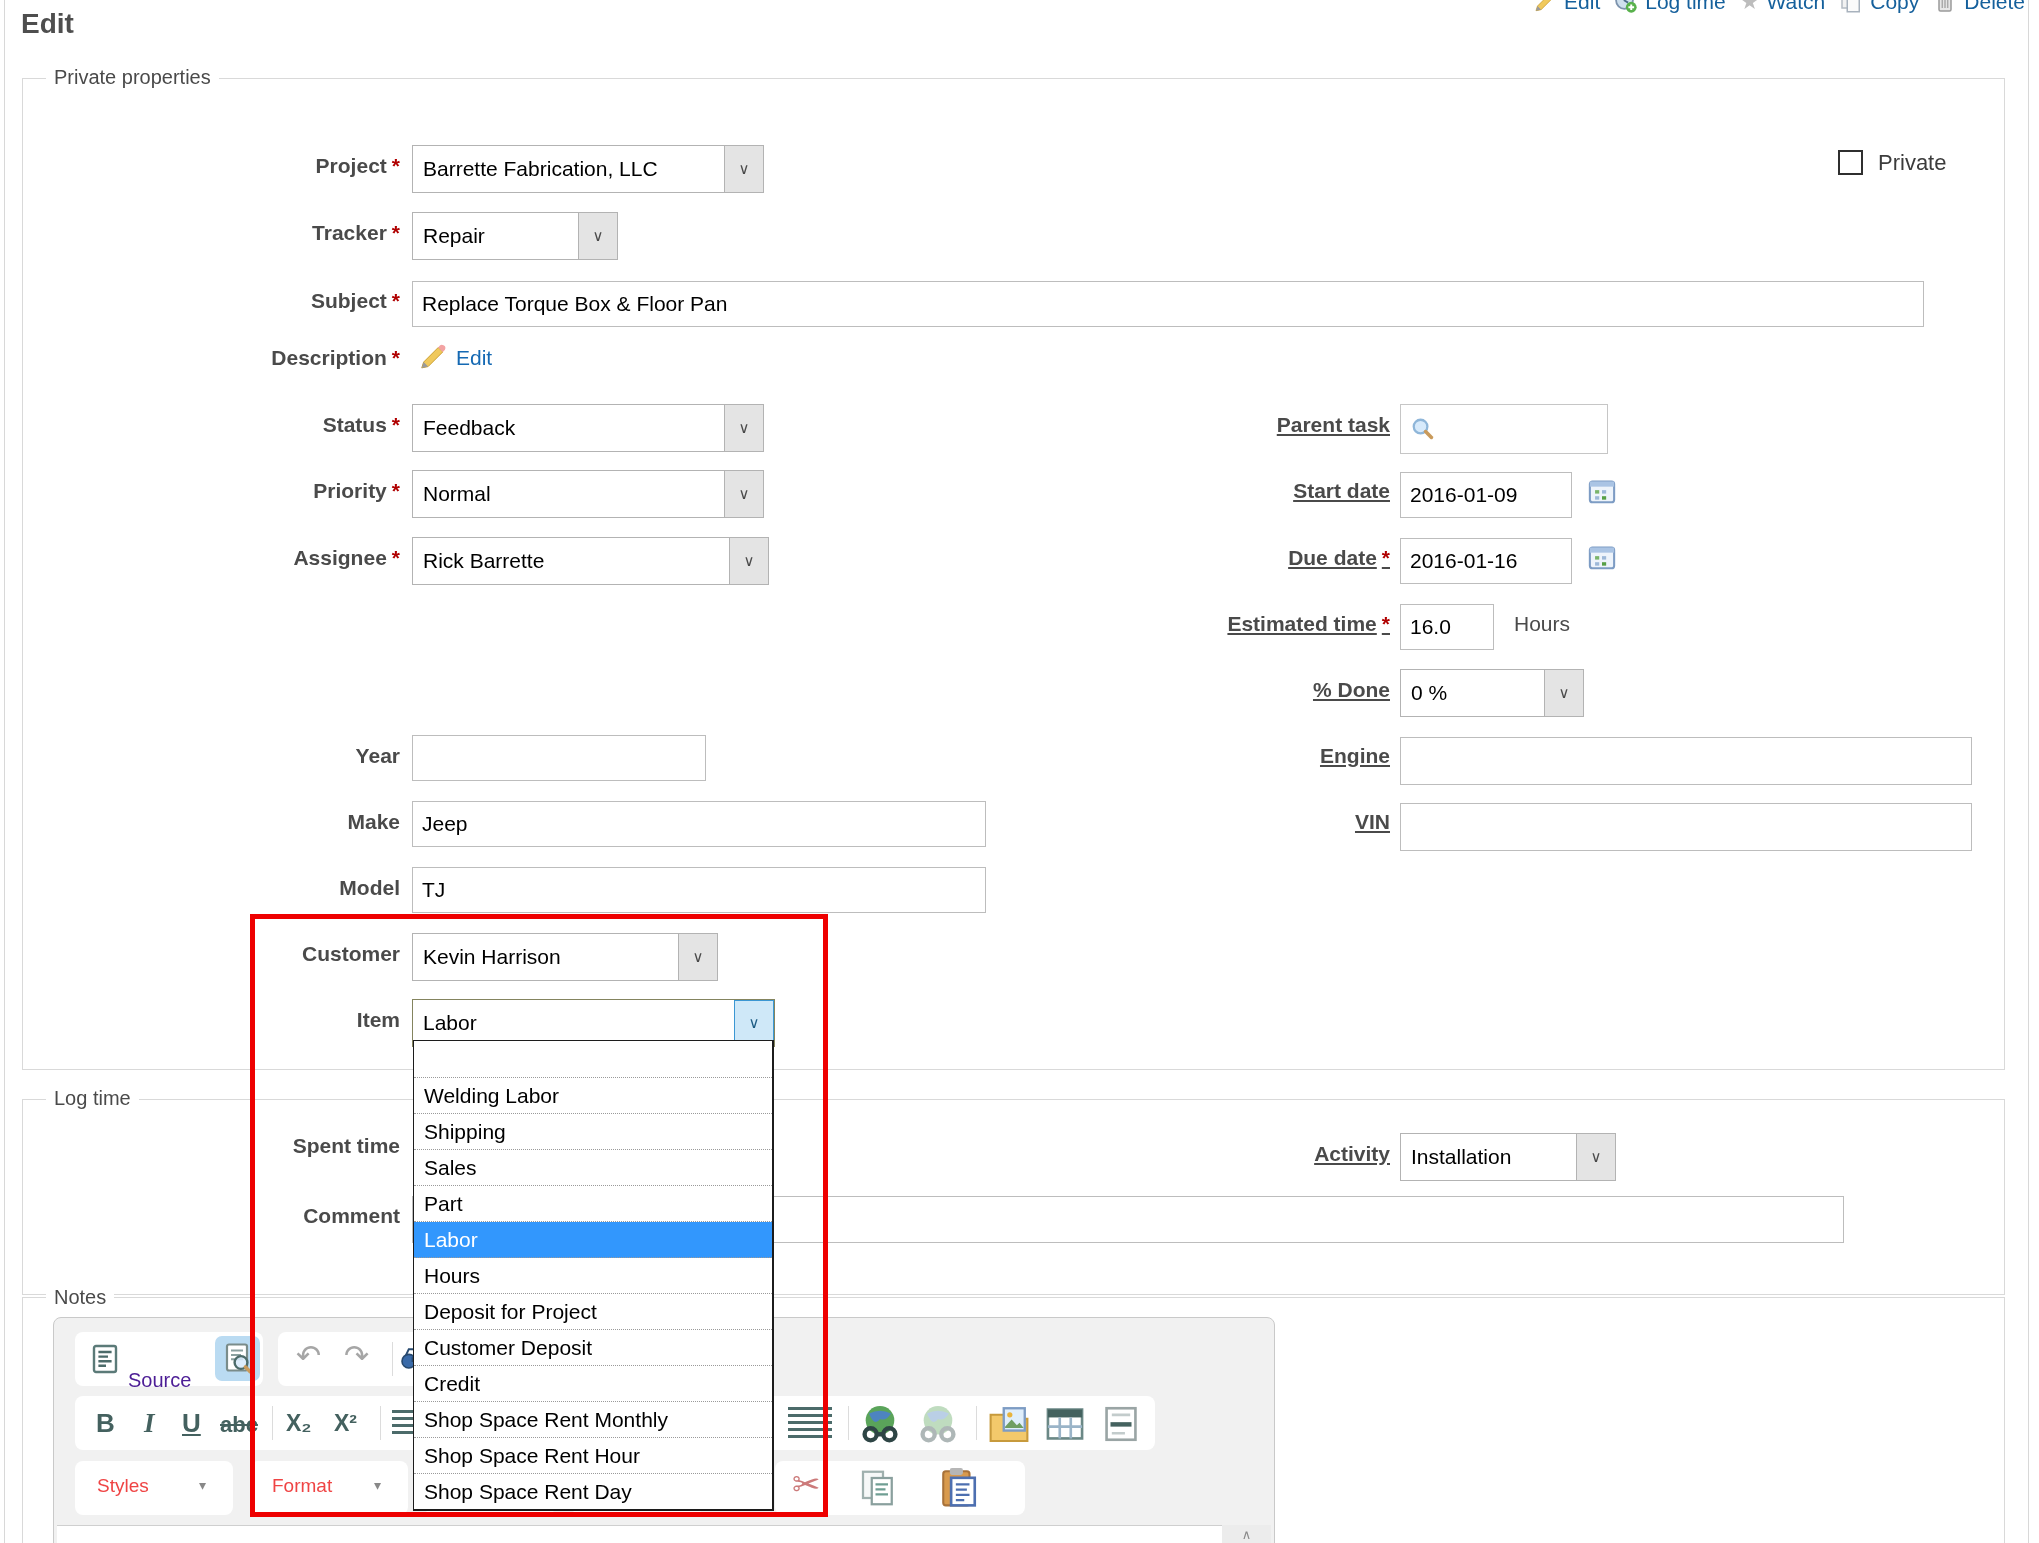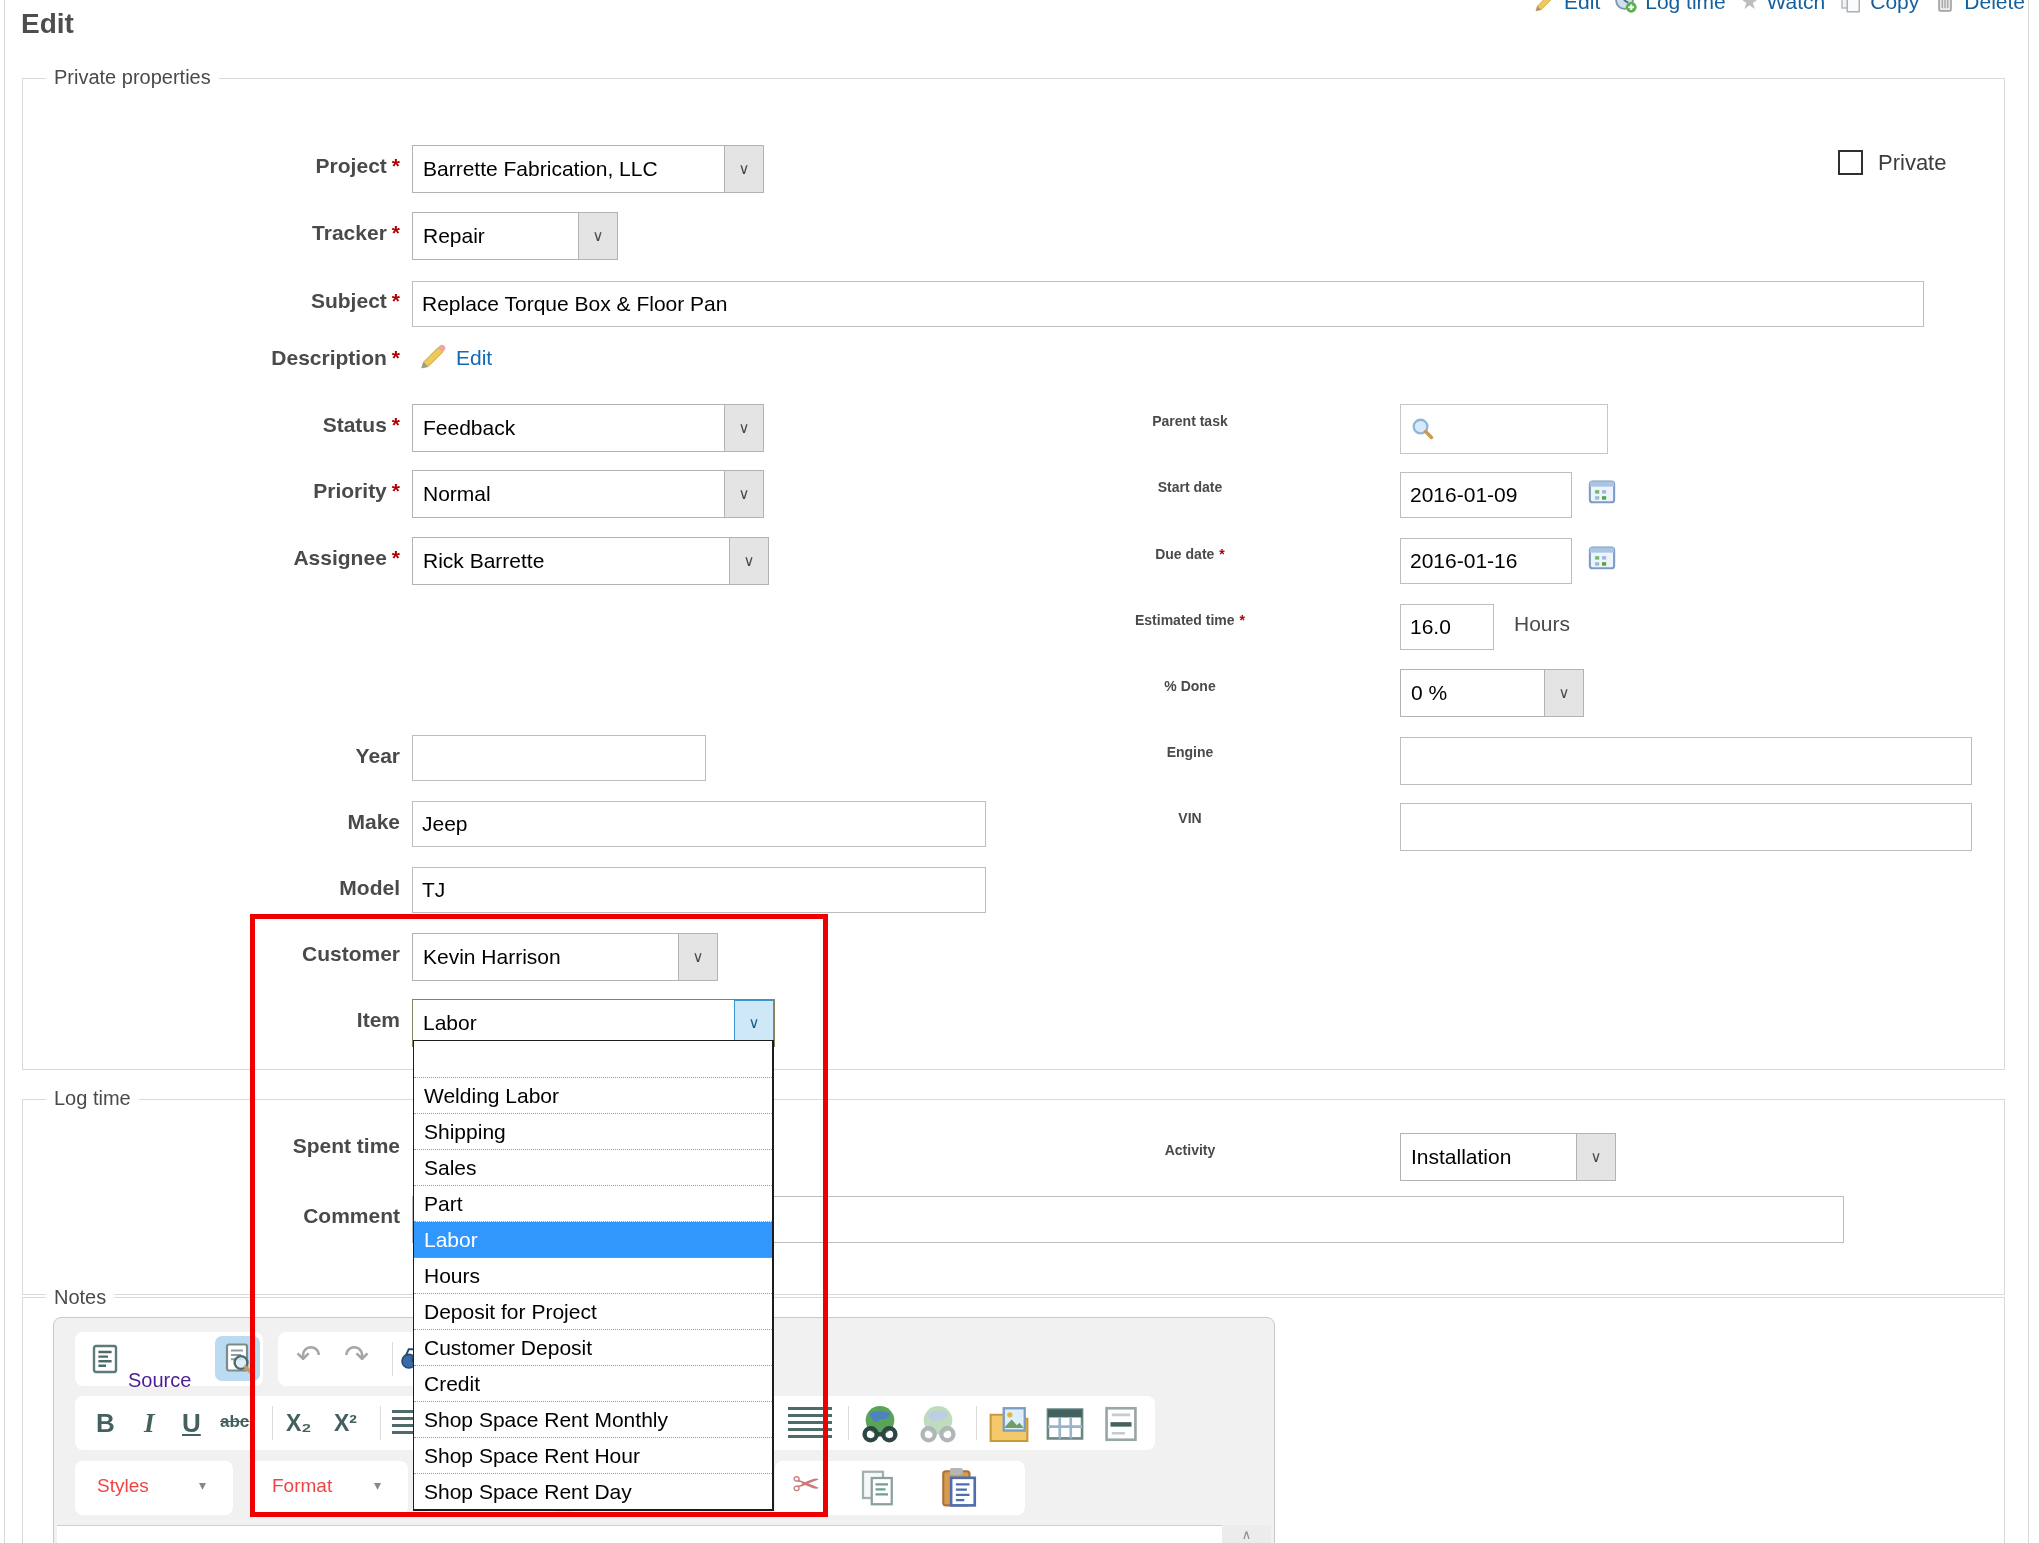"Parent task" .lbl-r { font-size: 14px -> 21px; text-align: center -> right; text-decoration: none -> underline }
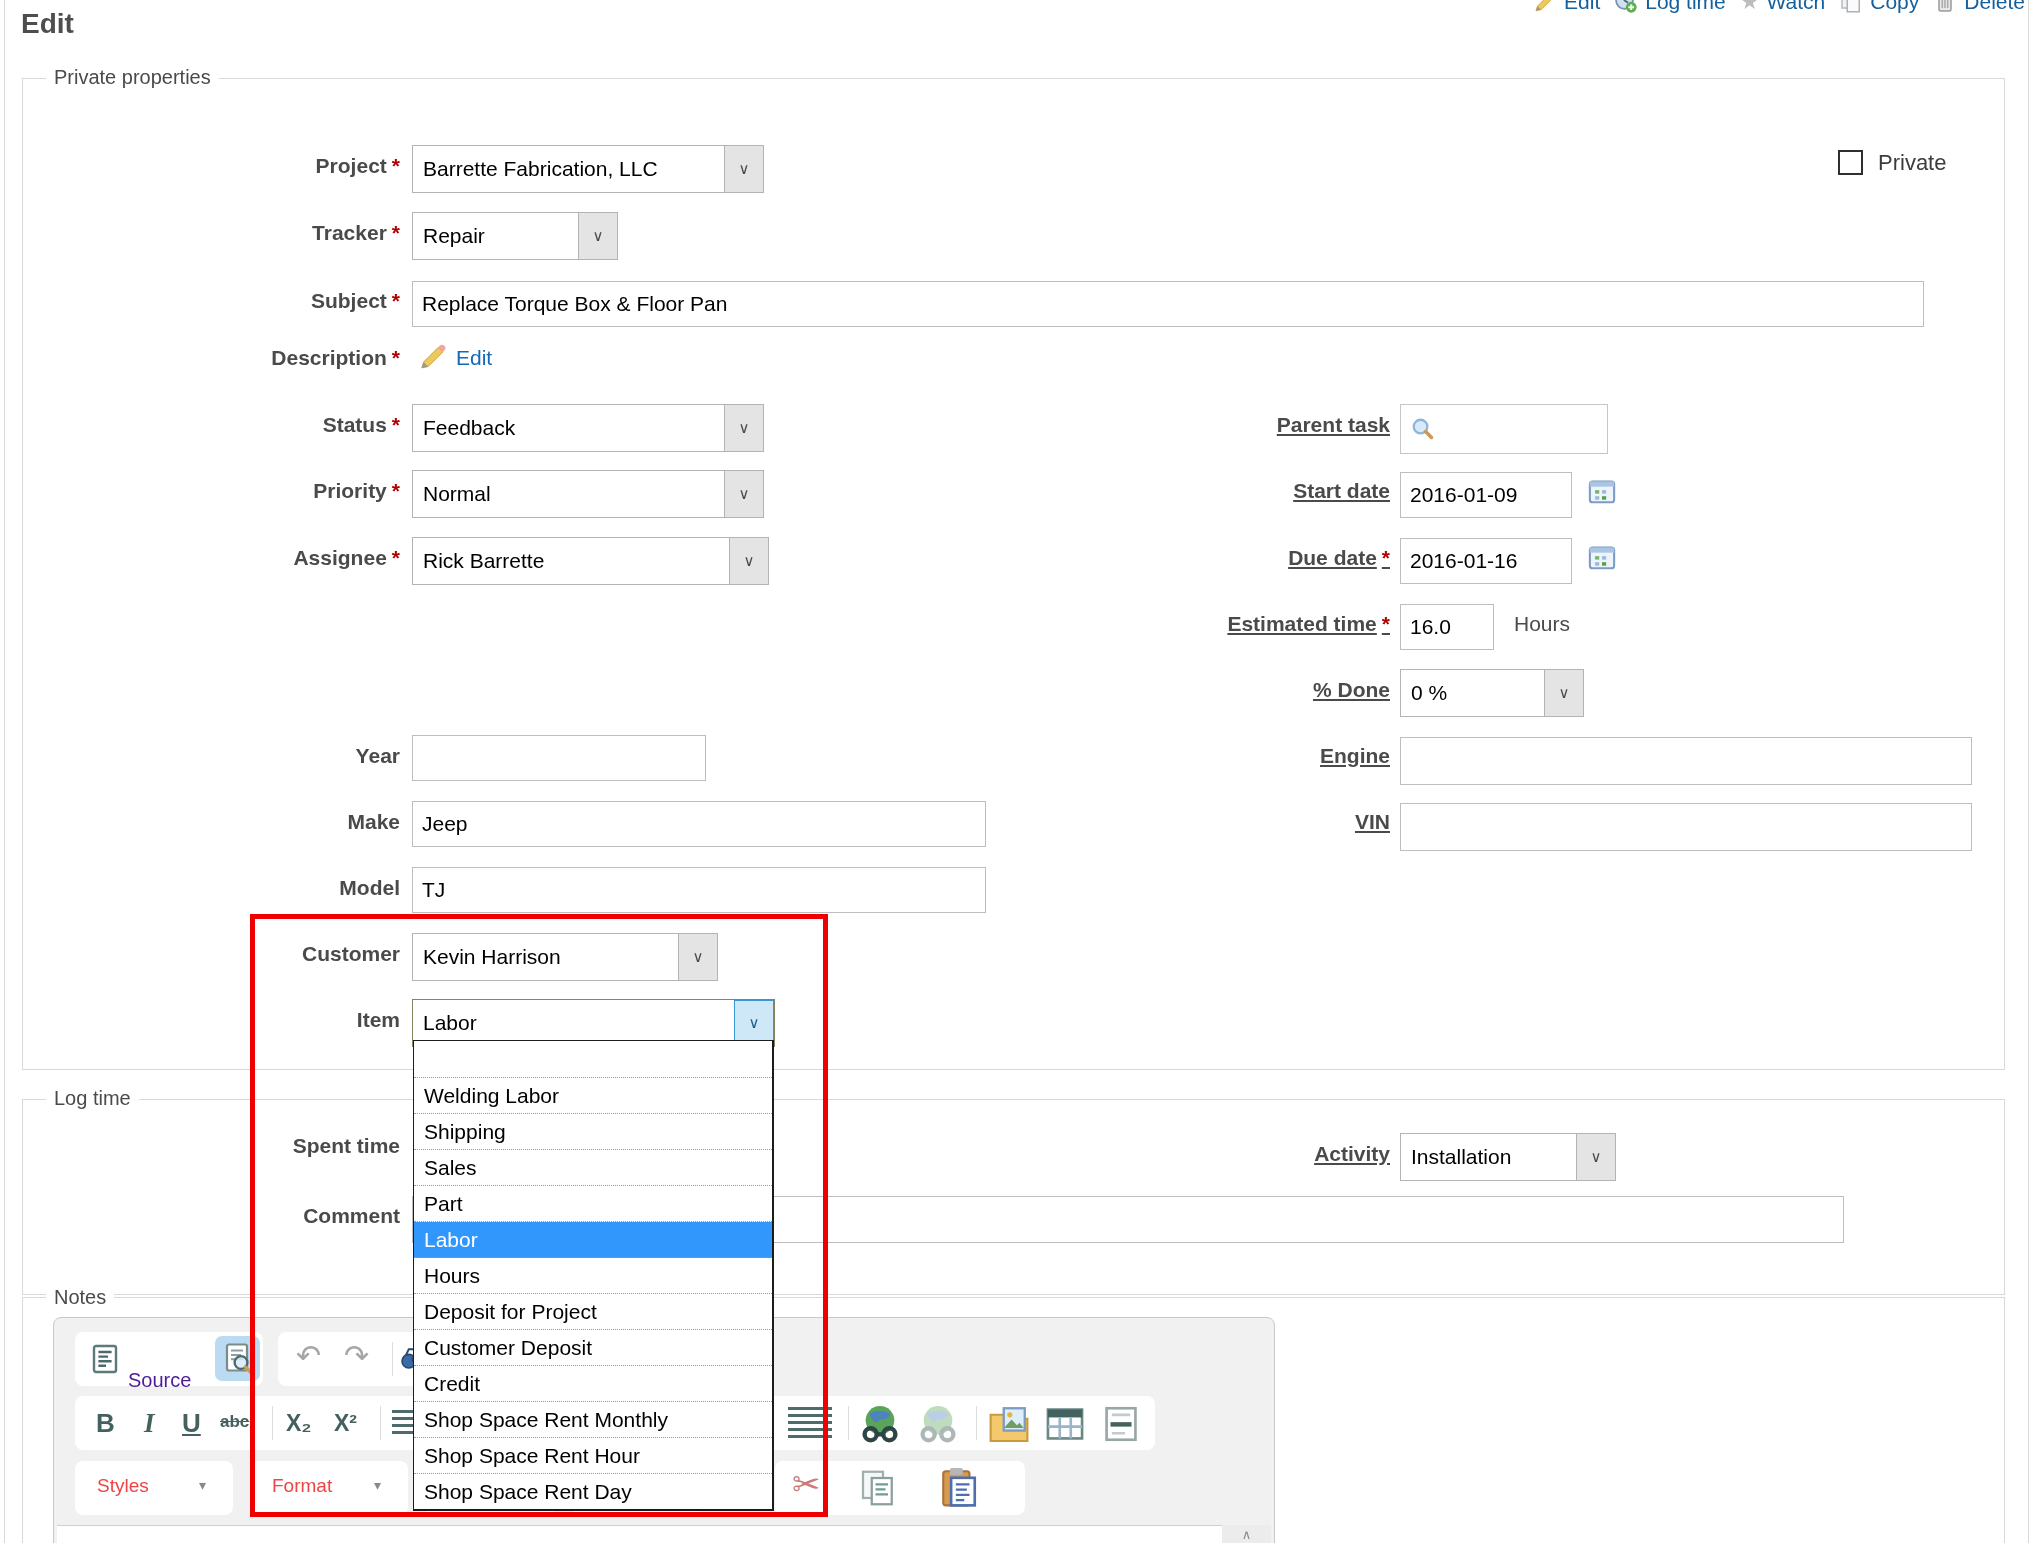"abc" div.tb-glyph { font-size: 17px -> 22px }
